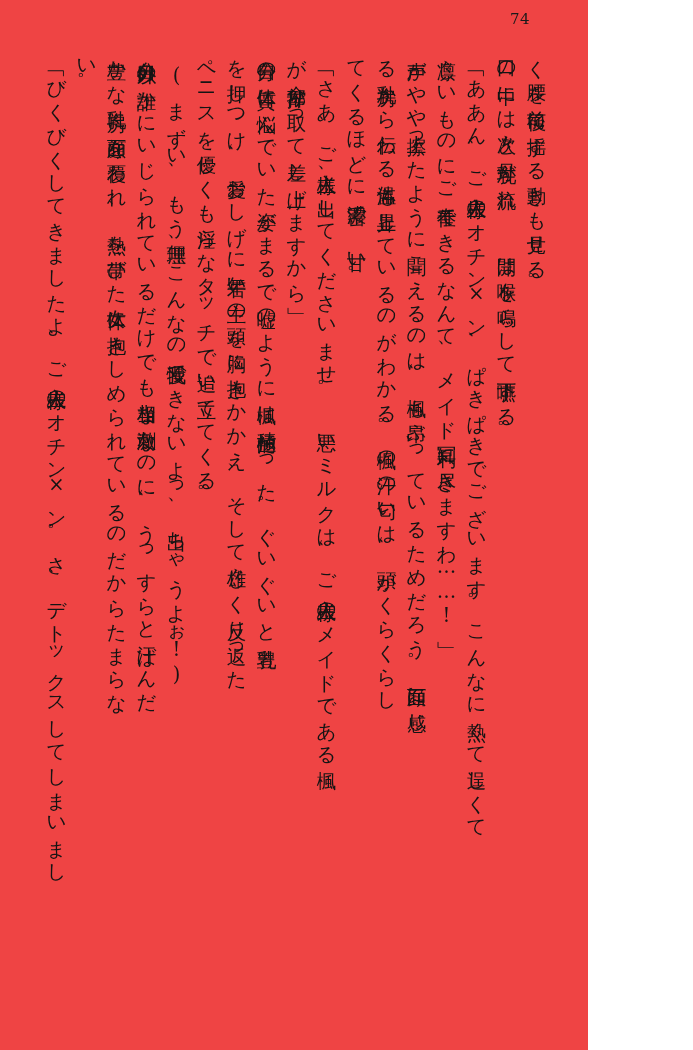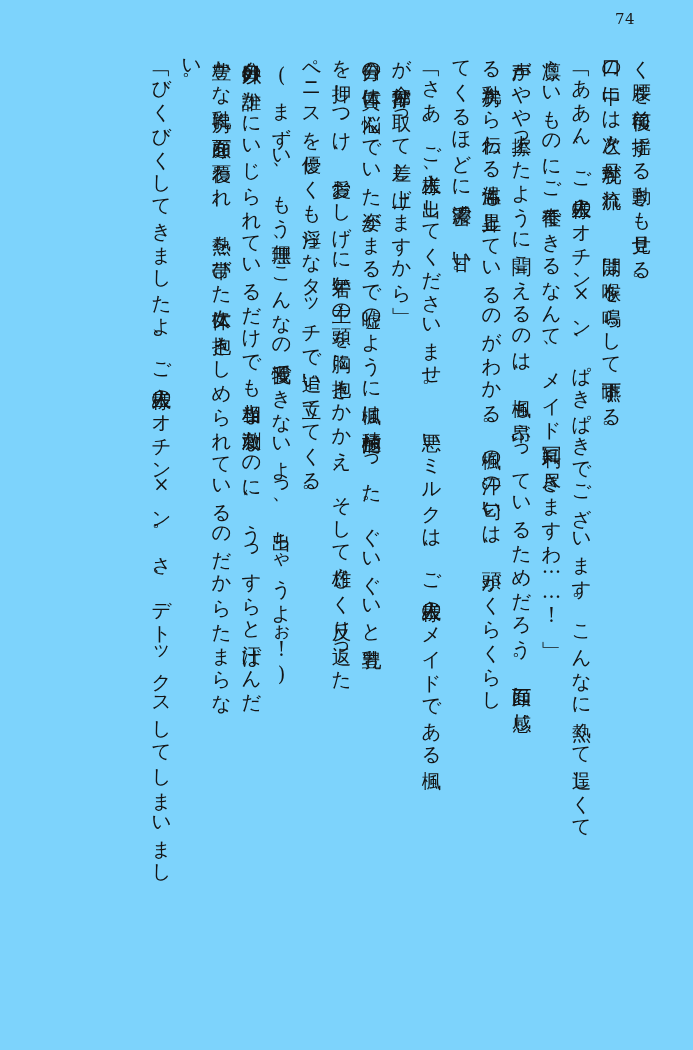"74" #page { background: #7dd3fc -> #ef4444; width: 693px -> 588px }
